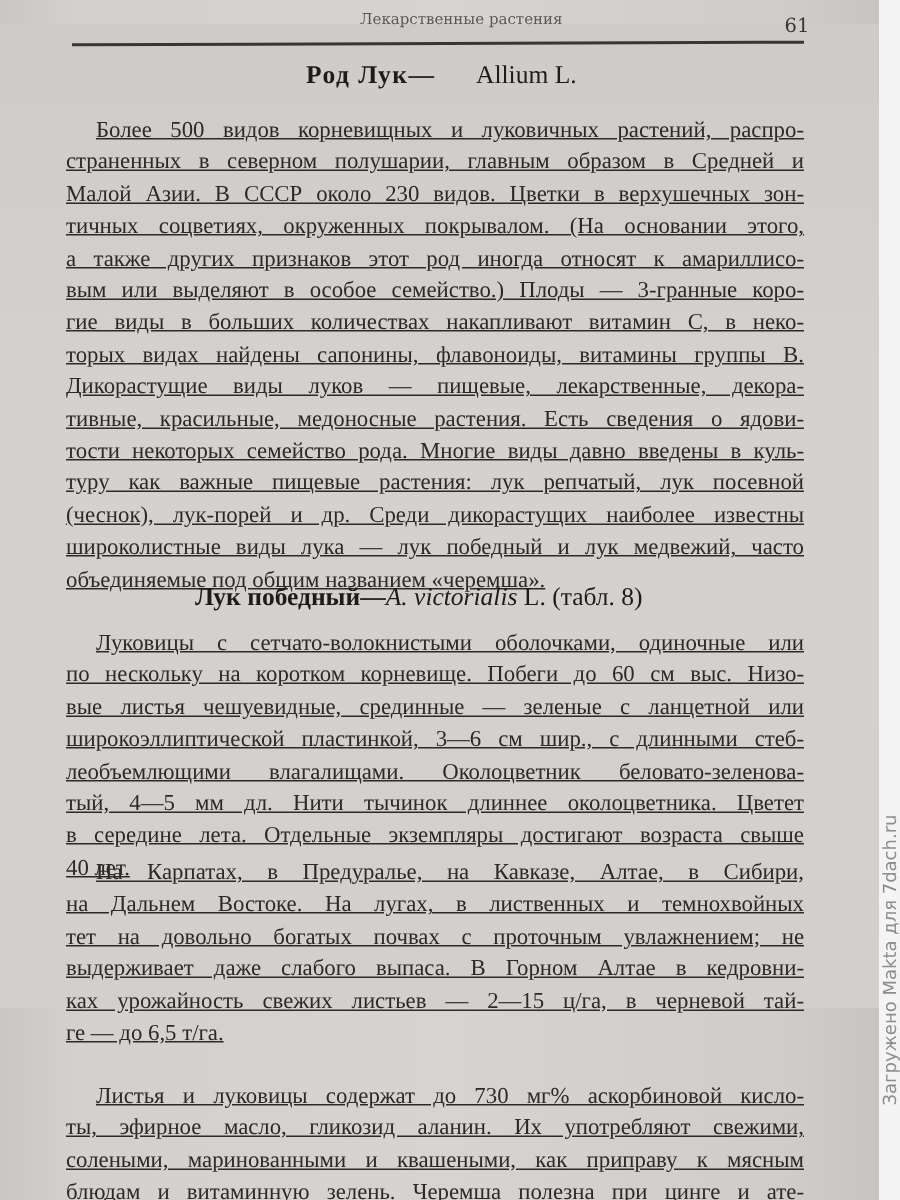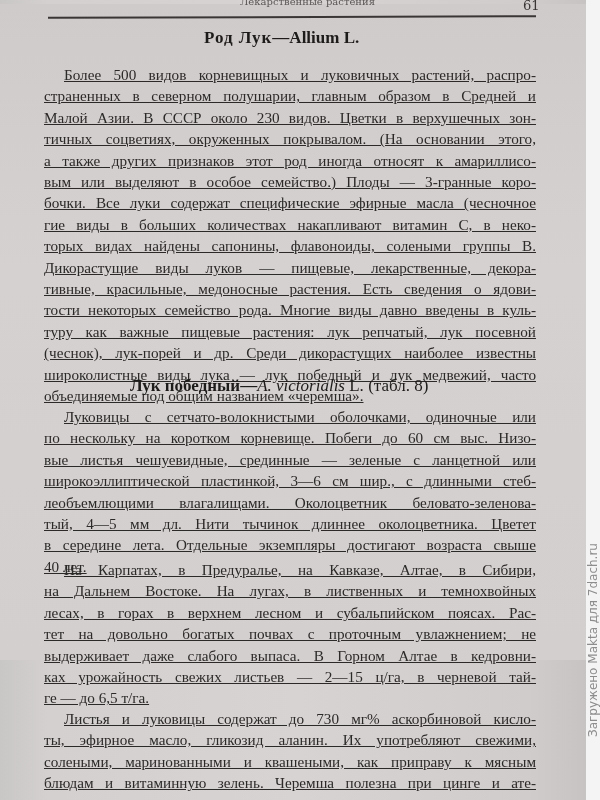"61" .page { top: 4px -> 16px }
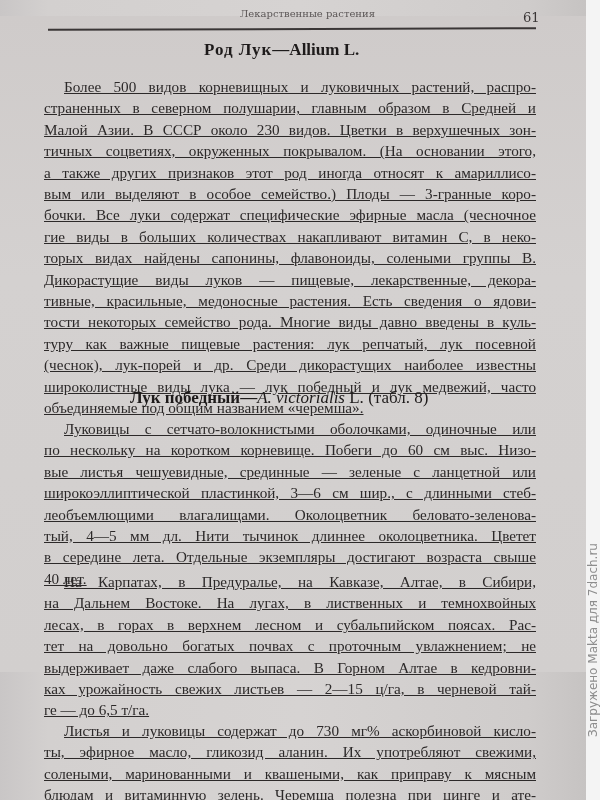"Allium L." .heading .latin { font-weight: bold -> normal; margin-left: none -> 28px }
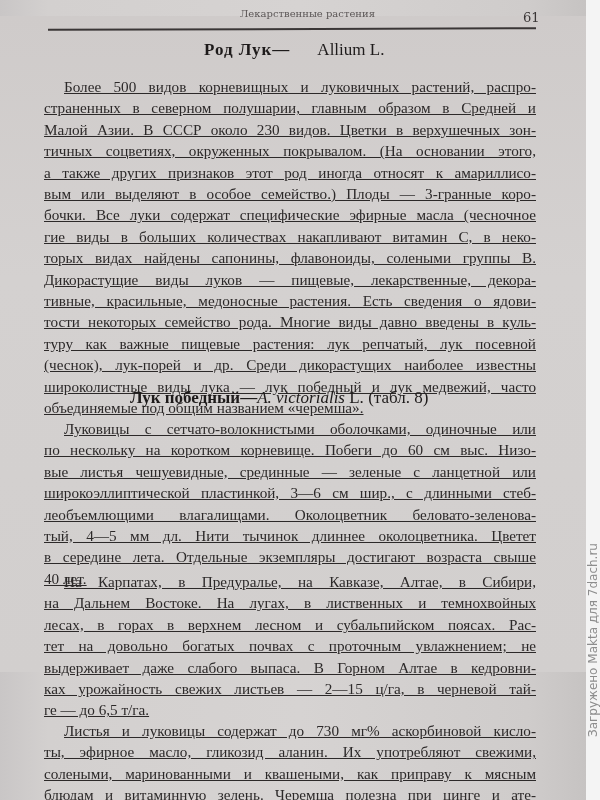"бочки. Все луки содержат специфические" span.line { html: <span>бочки. Все луки содержат специфические эфирные масла (чесночное</span> -> none }
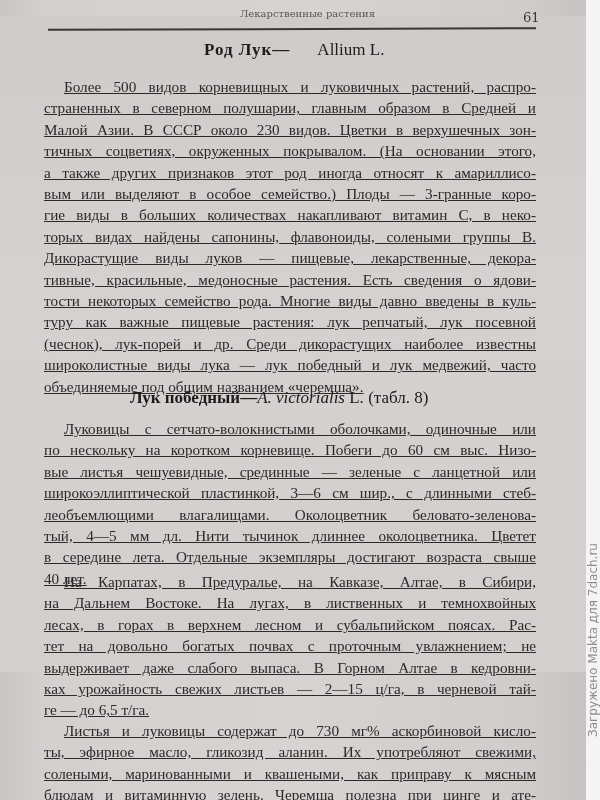"торых видах найдены сапонины," span.line { text: солеными -> витамины }
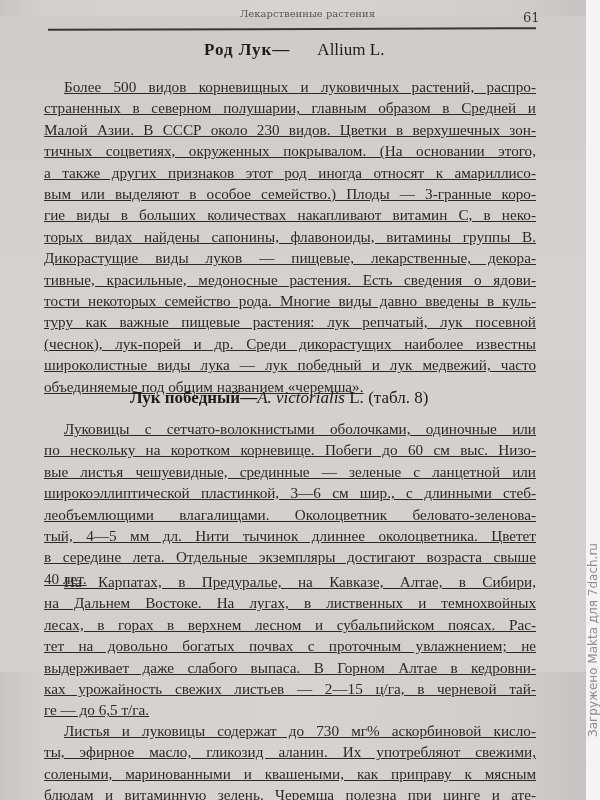"лесах, в горах в верхнем" span.line { html: <span>лесах, в горах в верхнем лесном и субальпийском поясах. Рас-</span> -> none }
